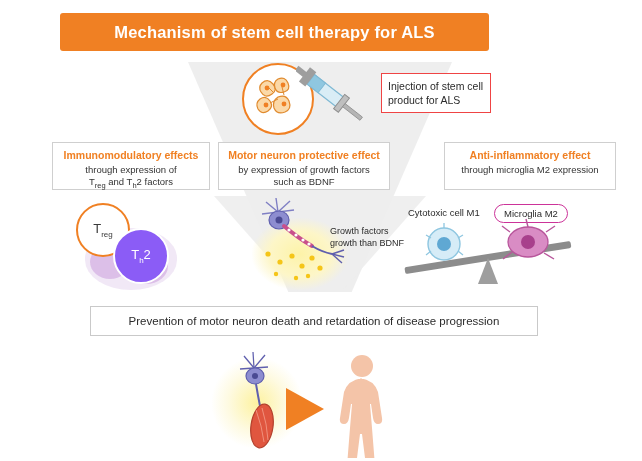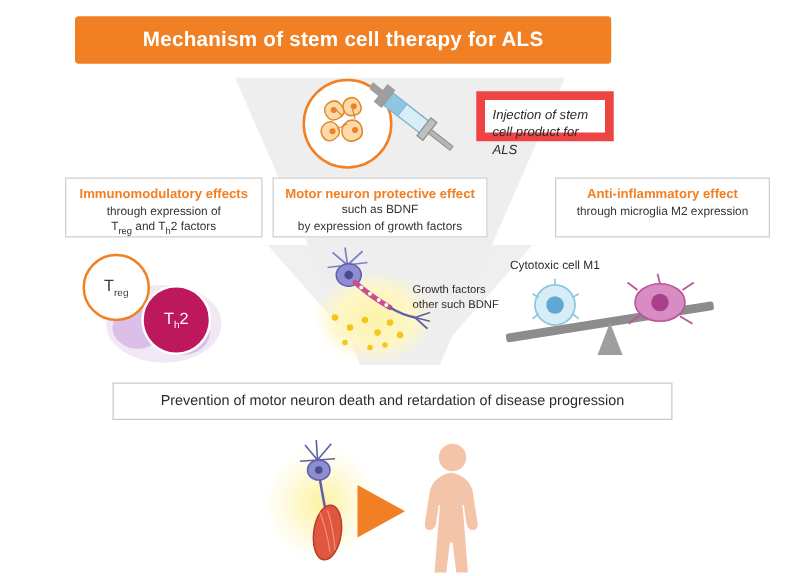"Injection of stem cell product" .label-injection { border: 7px solid #ef4444 -> 1px solid #ef4444; font-style: italic -> none }
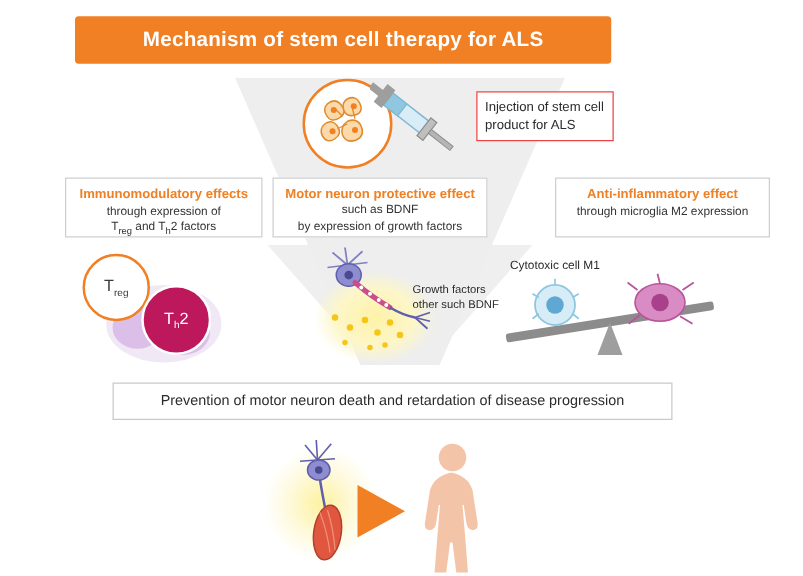"such as BDNF" span.sub { order: before "by expression of growth factors" -> after "by expression of growth factors" }
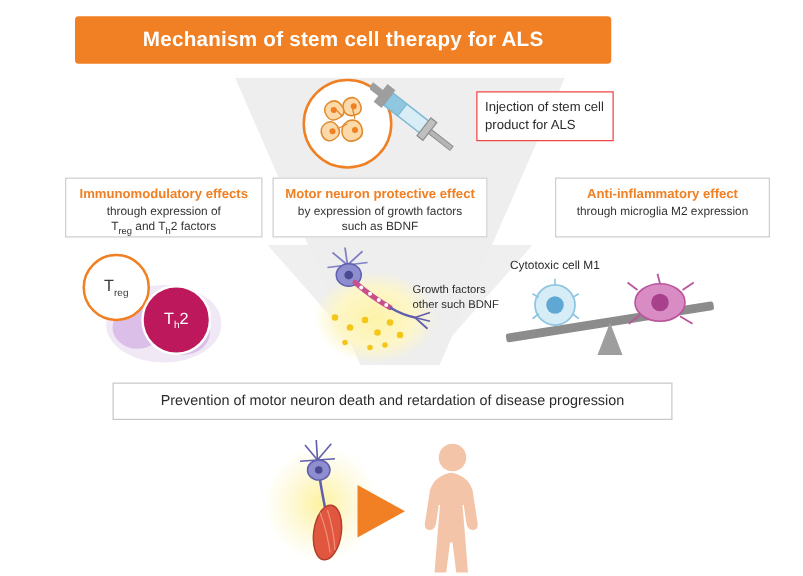"Microglia M2" div.badge-m2 { html: none -> <div>Microglia M2</div> }
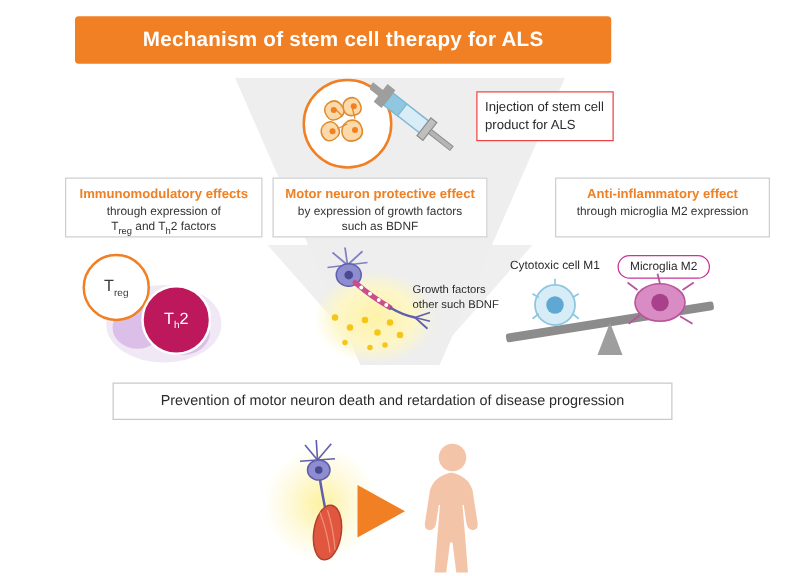"Treg" .treg-circle { left: 66px -> 76px }
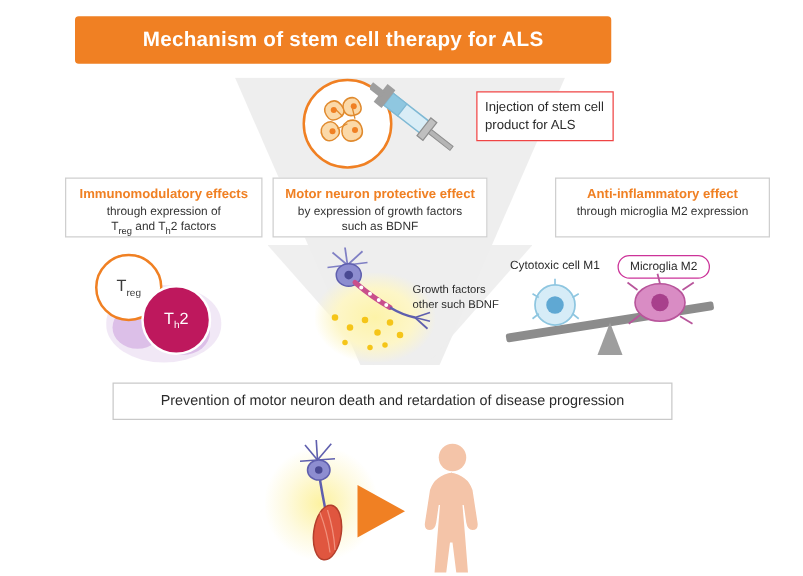"other such BDNF" span { text: other such -> growth than }
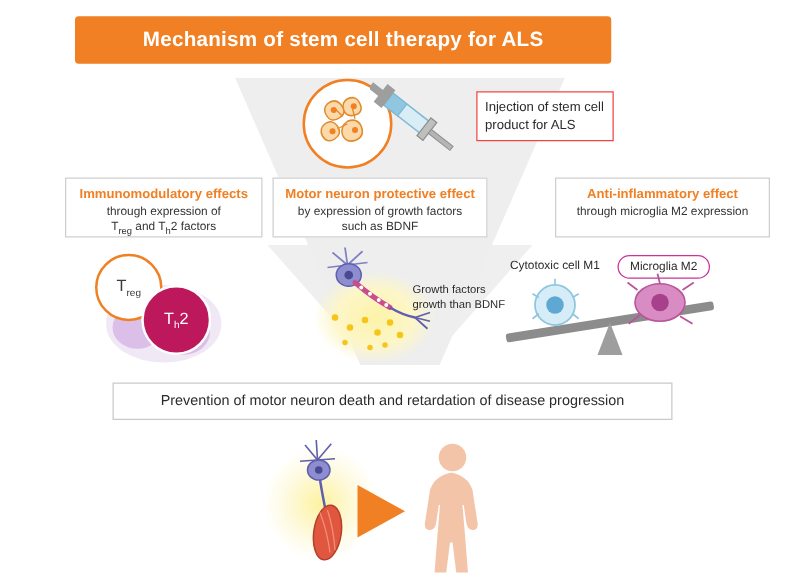"Th2" .th2-circle { background: #be185d -> #8b5cf6 }
